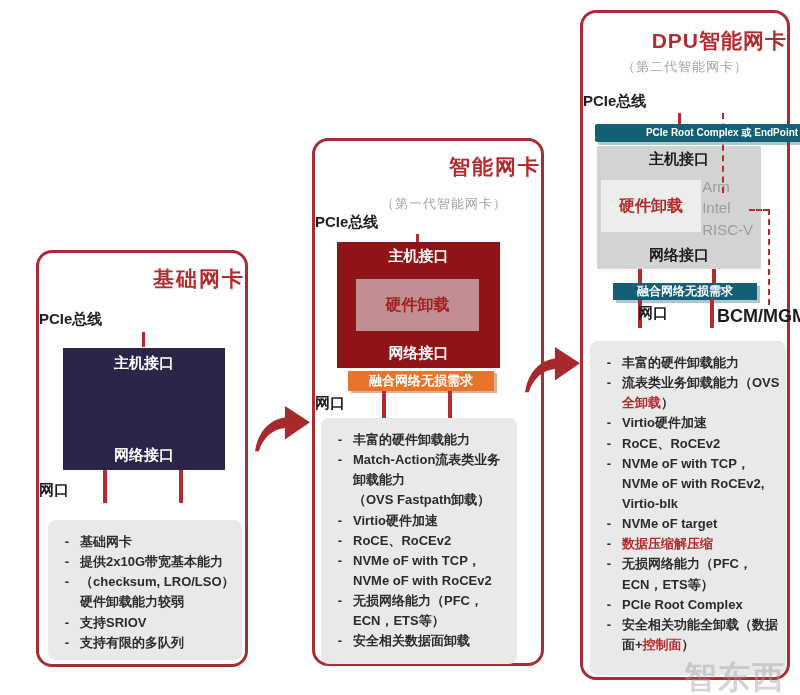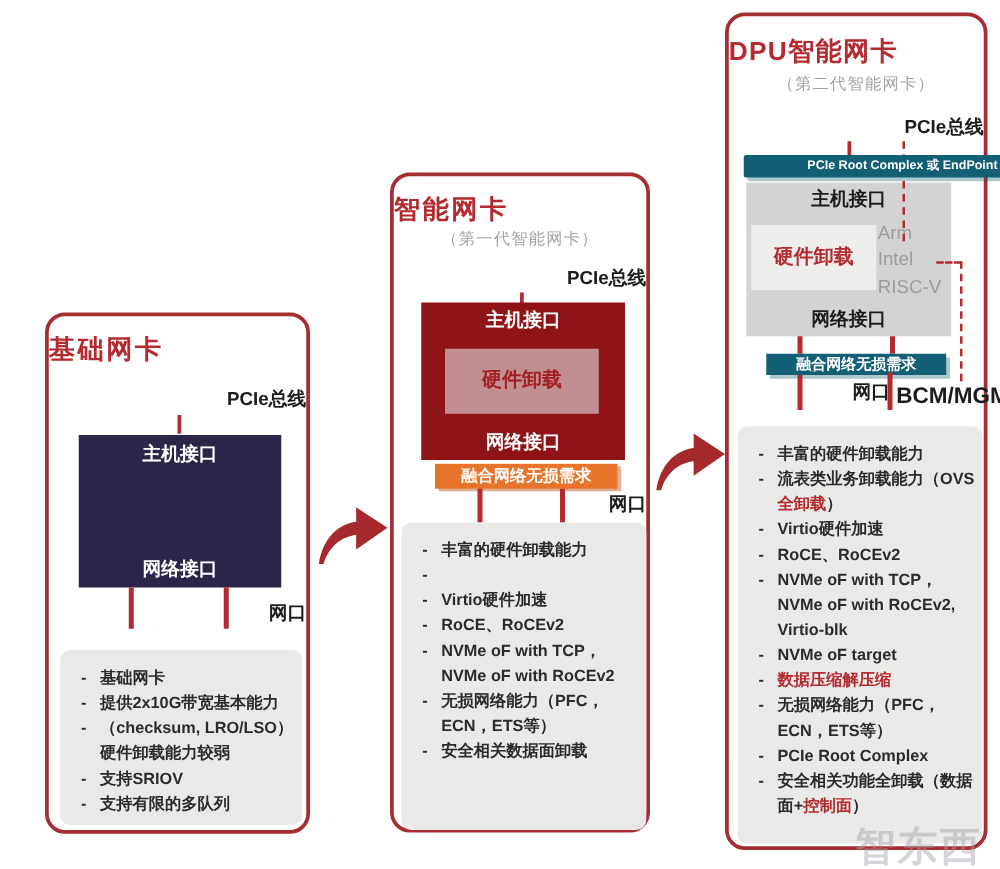"DPU智能网卡" .ptitle { text-align: left -> right }
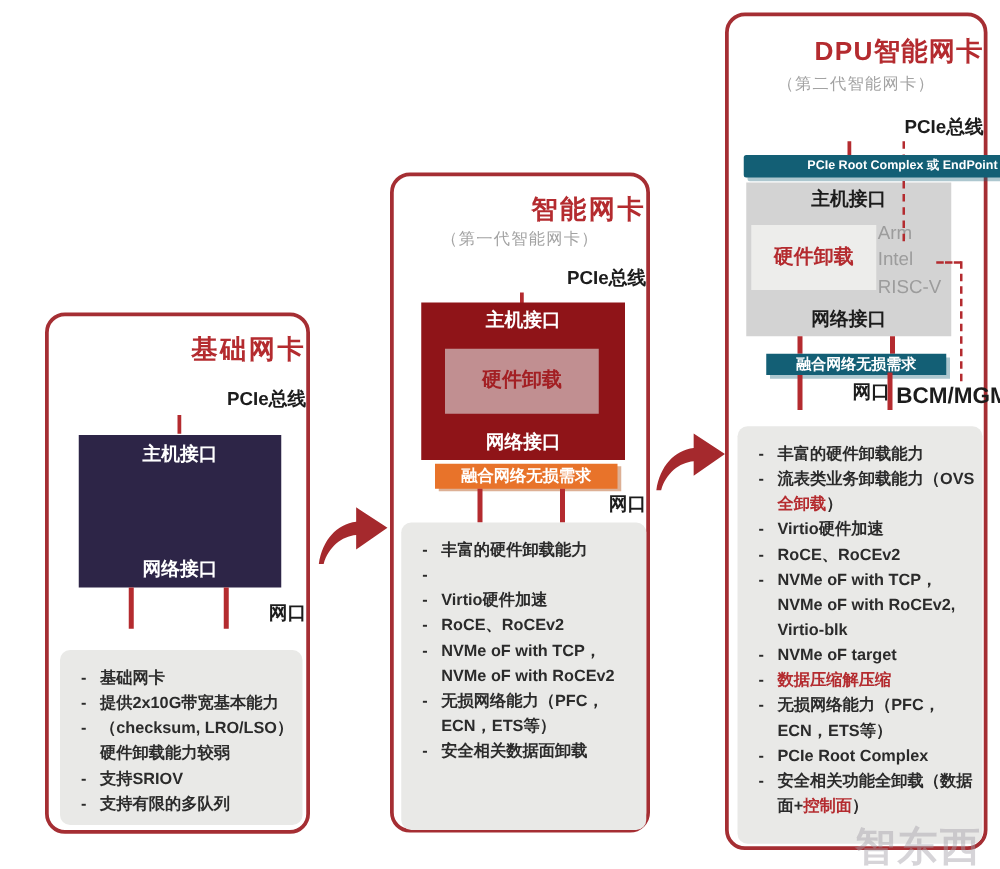"PCIe总线" .plabel { text-align: right -> left }
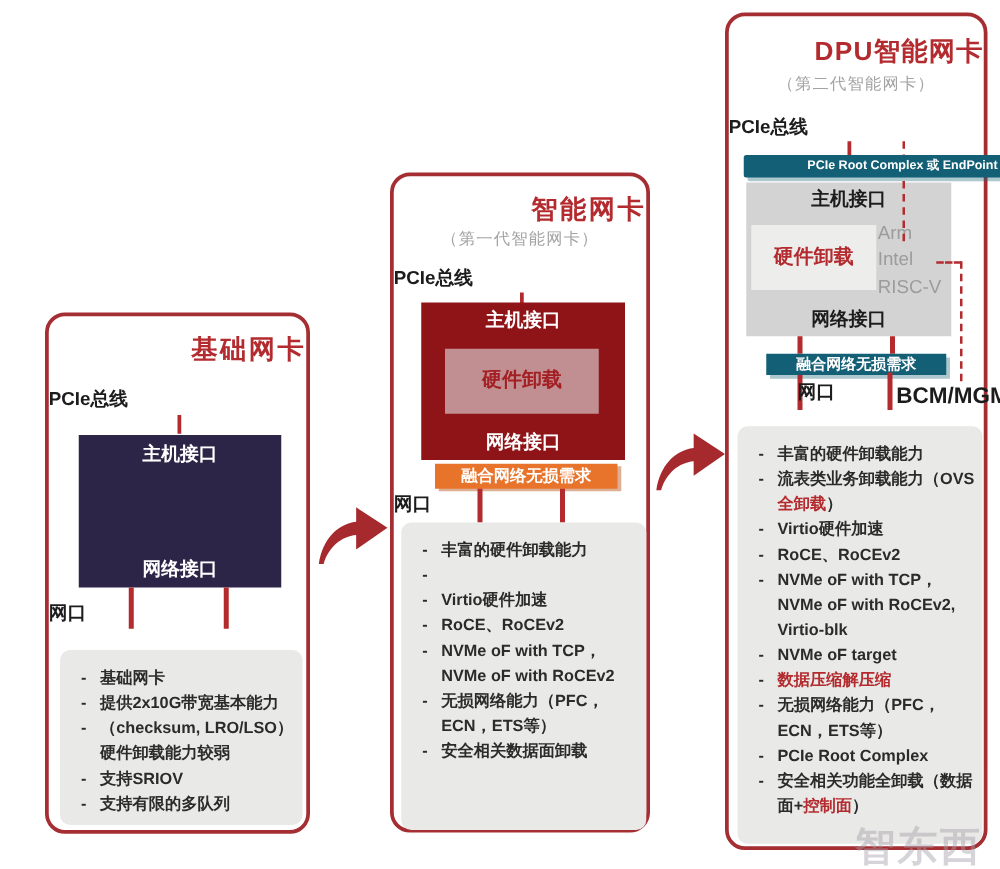"智能网卡" div.panel { width: 208px -> 232px }
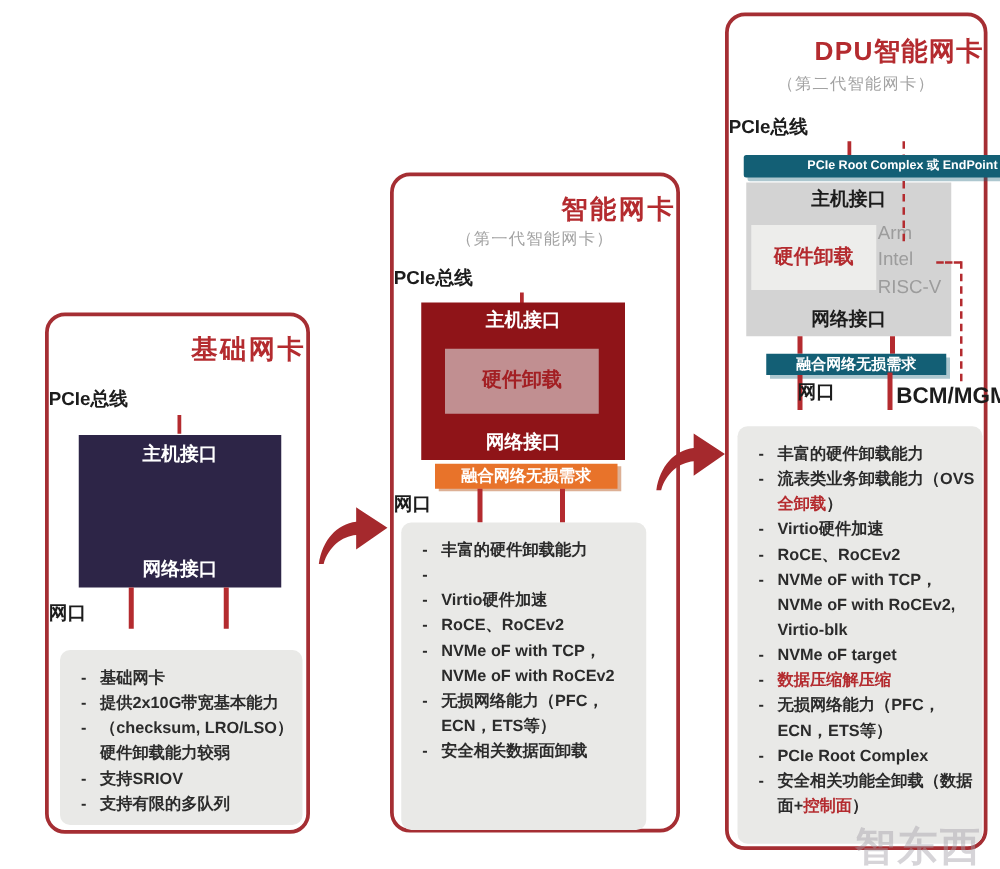"（第一代智能网卡）" div.psub { margin-left: none -> 16px; top: 41px -> 54px }
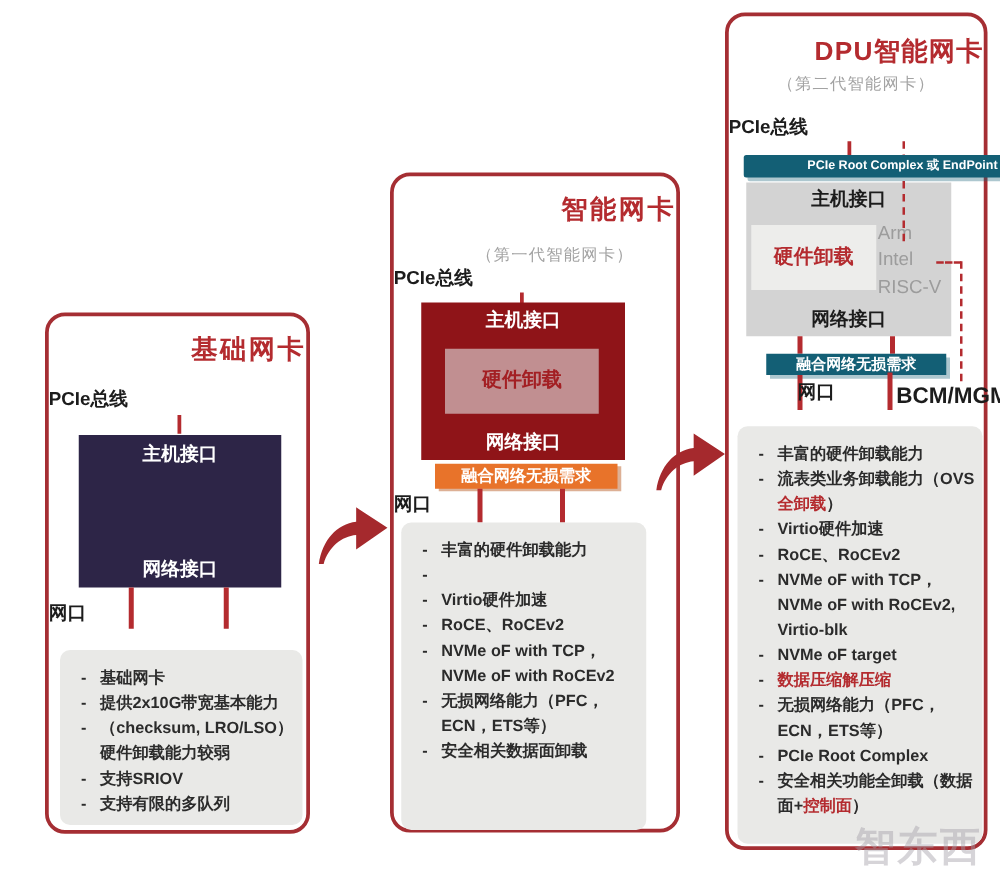"Match-Action流表类业务" div.feat-body { html: none -> <div> <div><span>Match-Action流表类业务</span></div> <div><span>卸载能力</span></div> <div><span>（OVS Fastpath卸载）</span></div> </div> }
